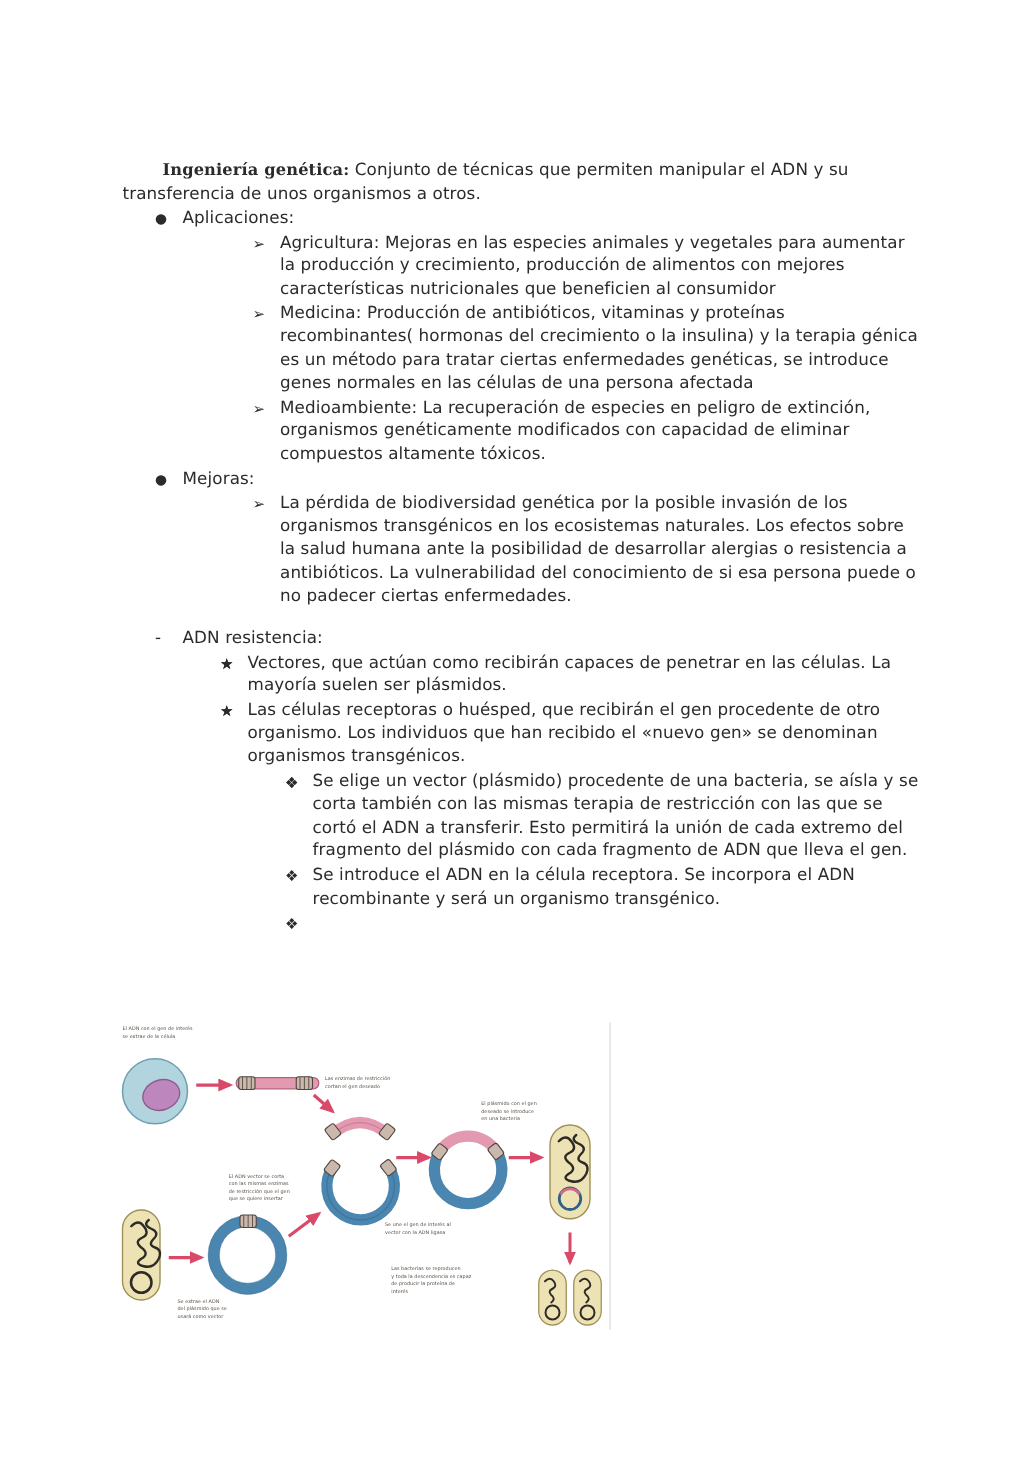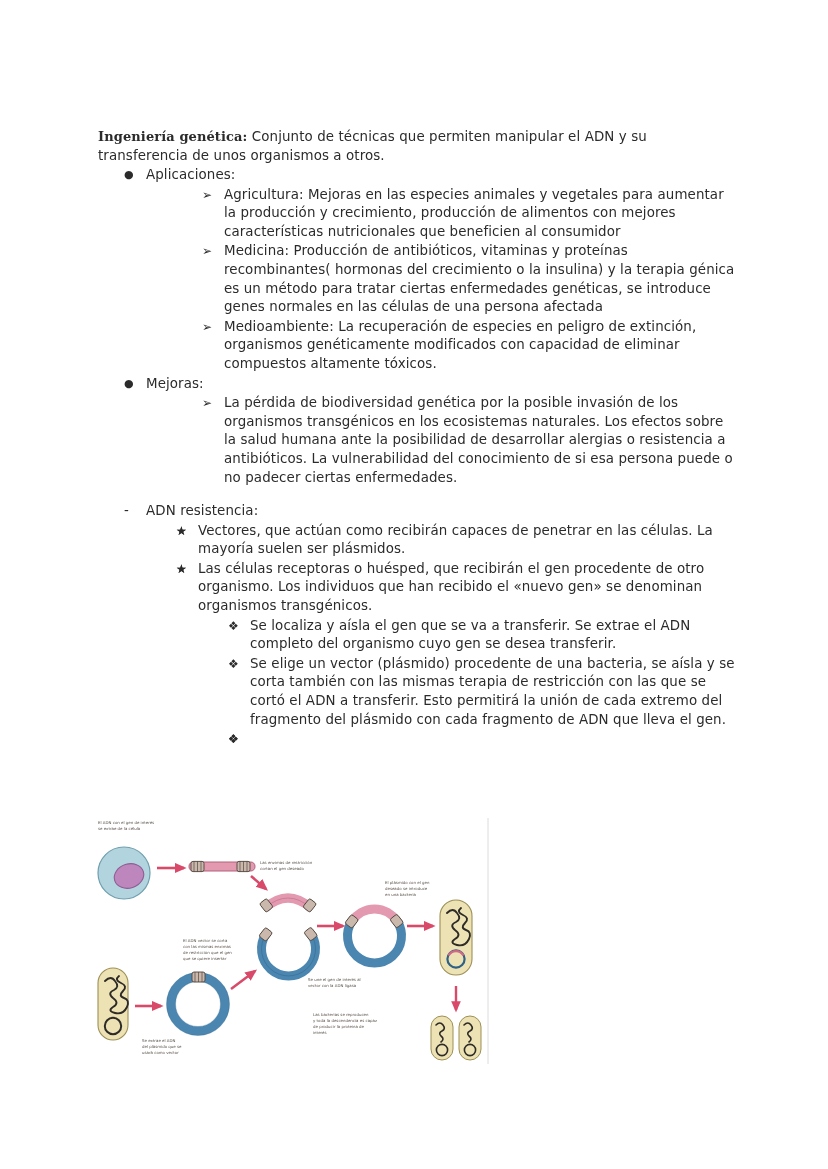"Ingeniería genética:" .para b { margin-left: none -> 32px }
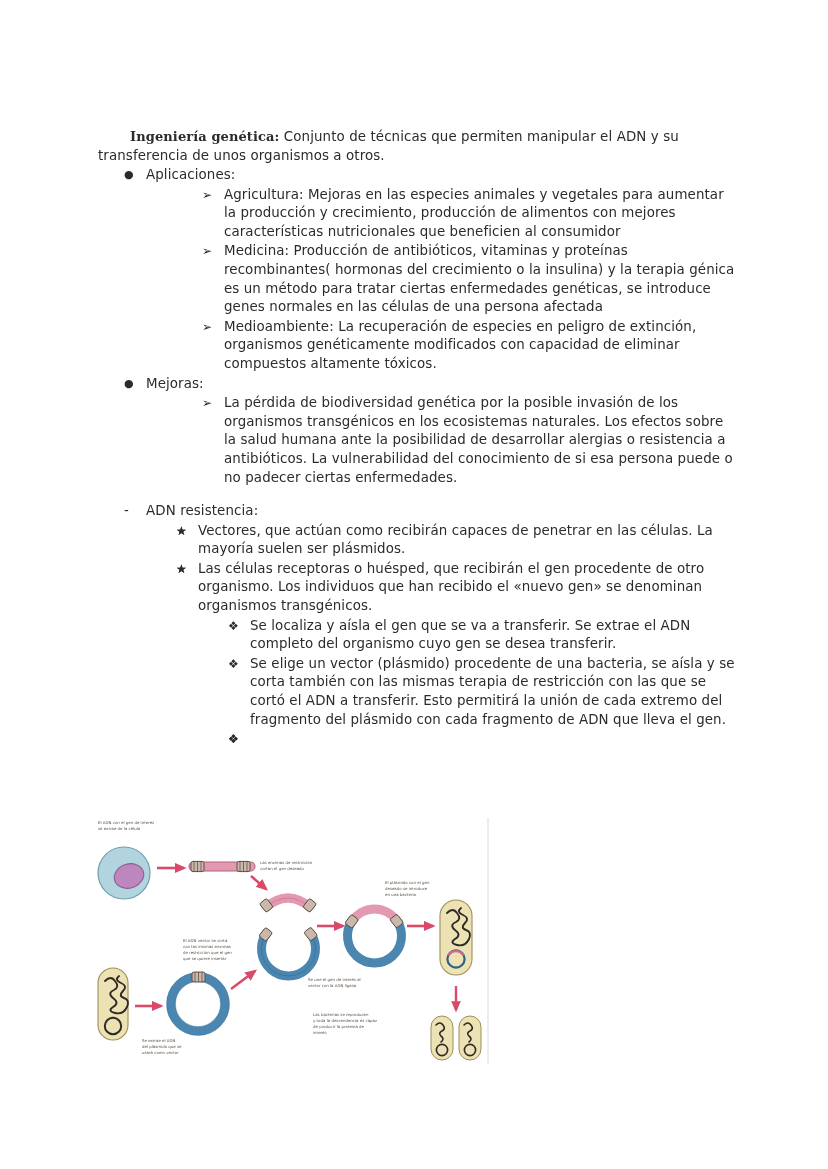"Se localiza y aísla el" span { html: <span>Se localiza y aísla el gen que se va a transferir. Se extrae el ADN completo del organismo cuyo gen se desea transferir.</span> -> none }
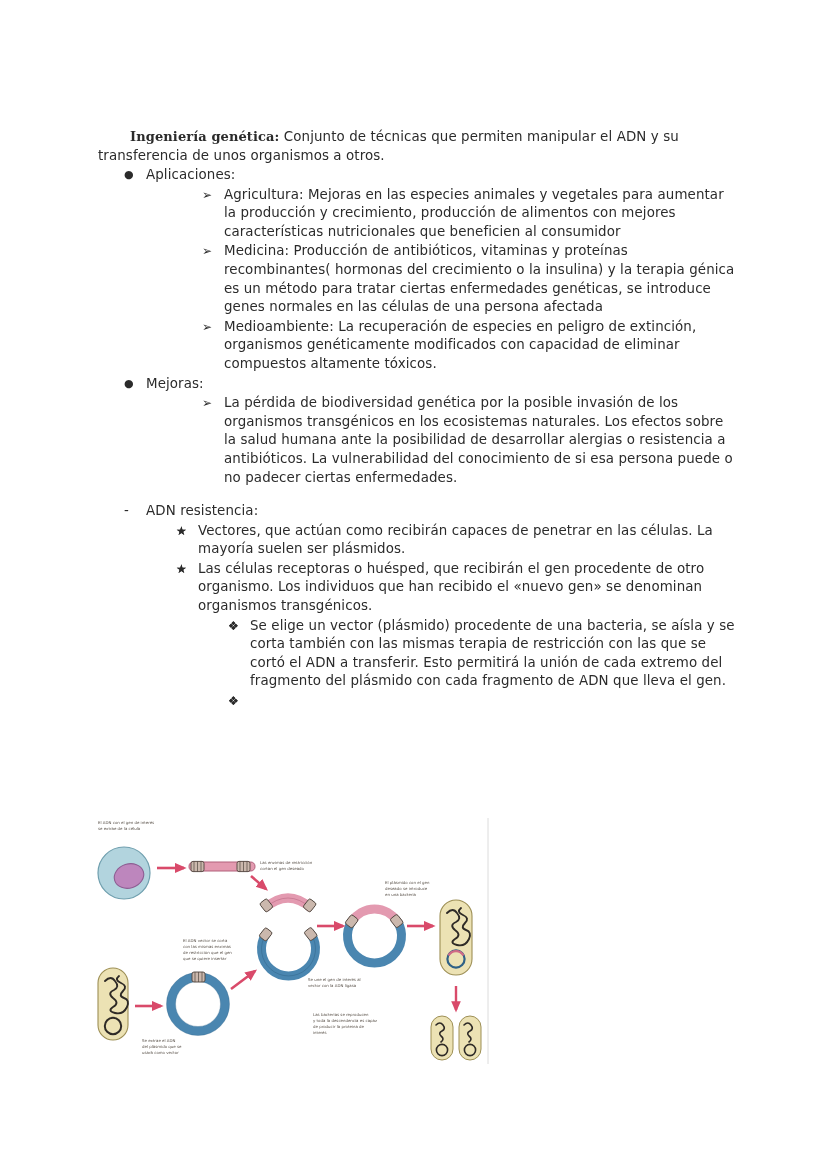"Se introduce el ADN en" span { html: none -> <span>Se introduce el ADN en la célula receptora. Se incorpora el ADN recombinante y será un organismo transgénico.</span> }
